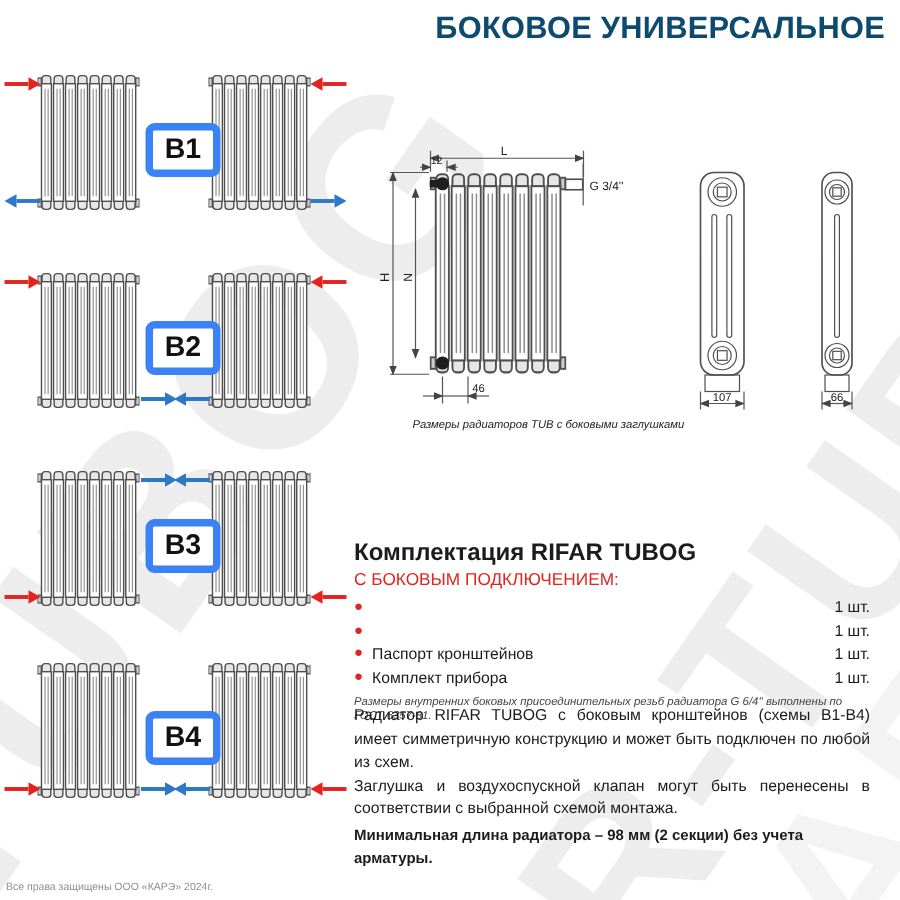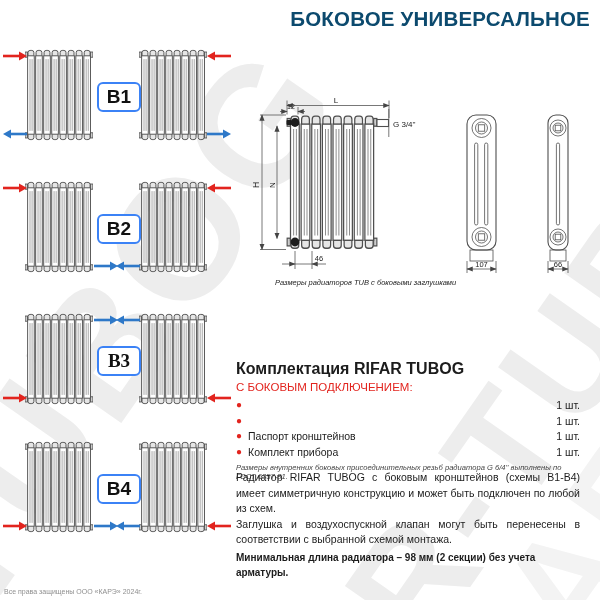"B1" .blabel { border: 2px solid #3b82f6 -> 5px solid #3b82f6 }
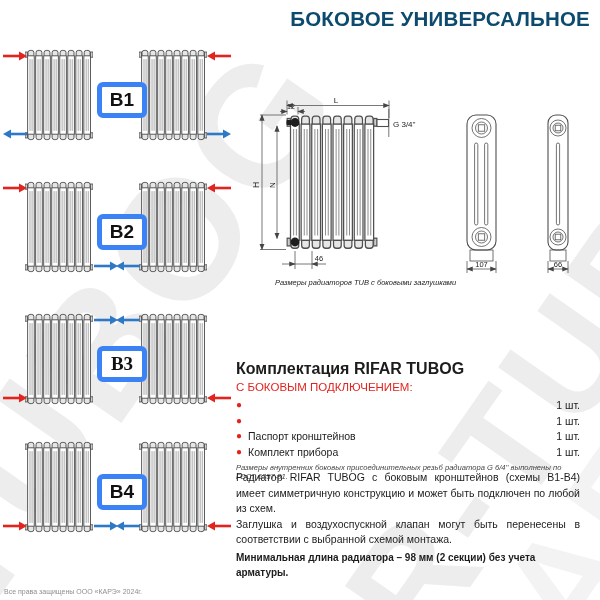"B3" .row-b3 { font-family: Liberation Serif, serif -> none }
